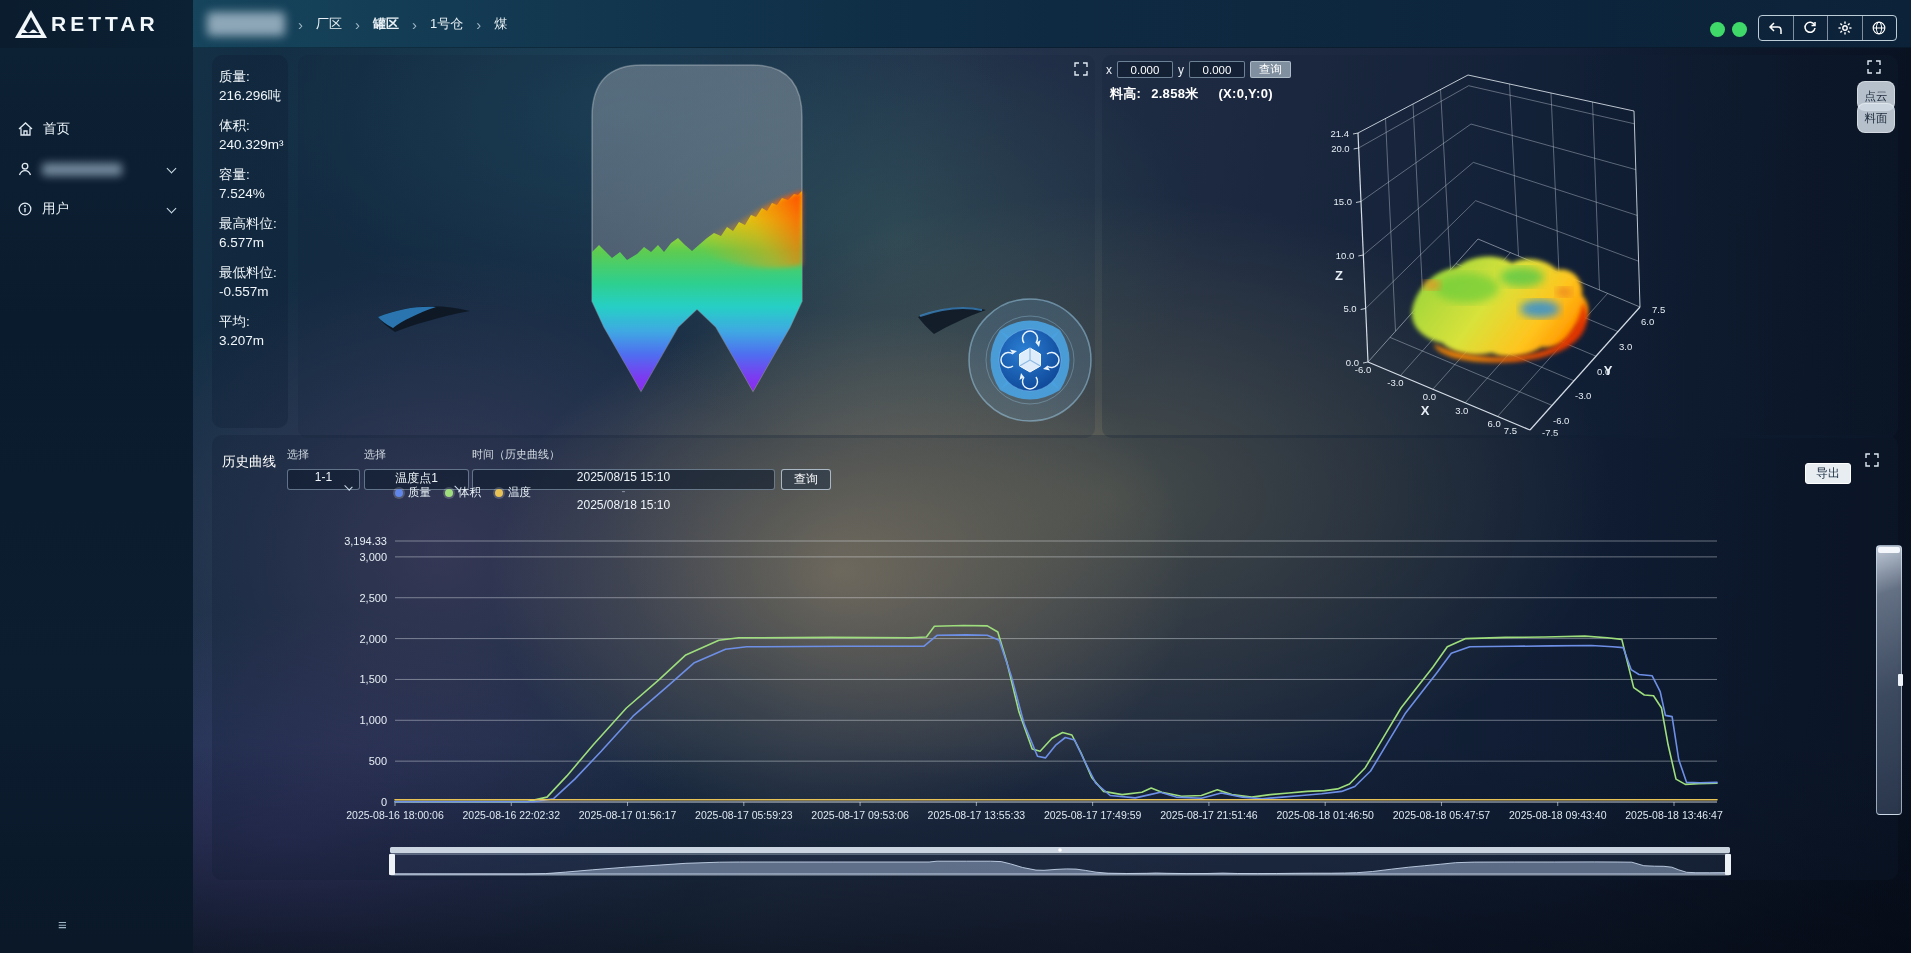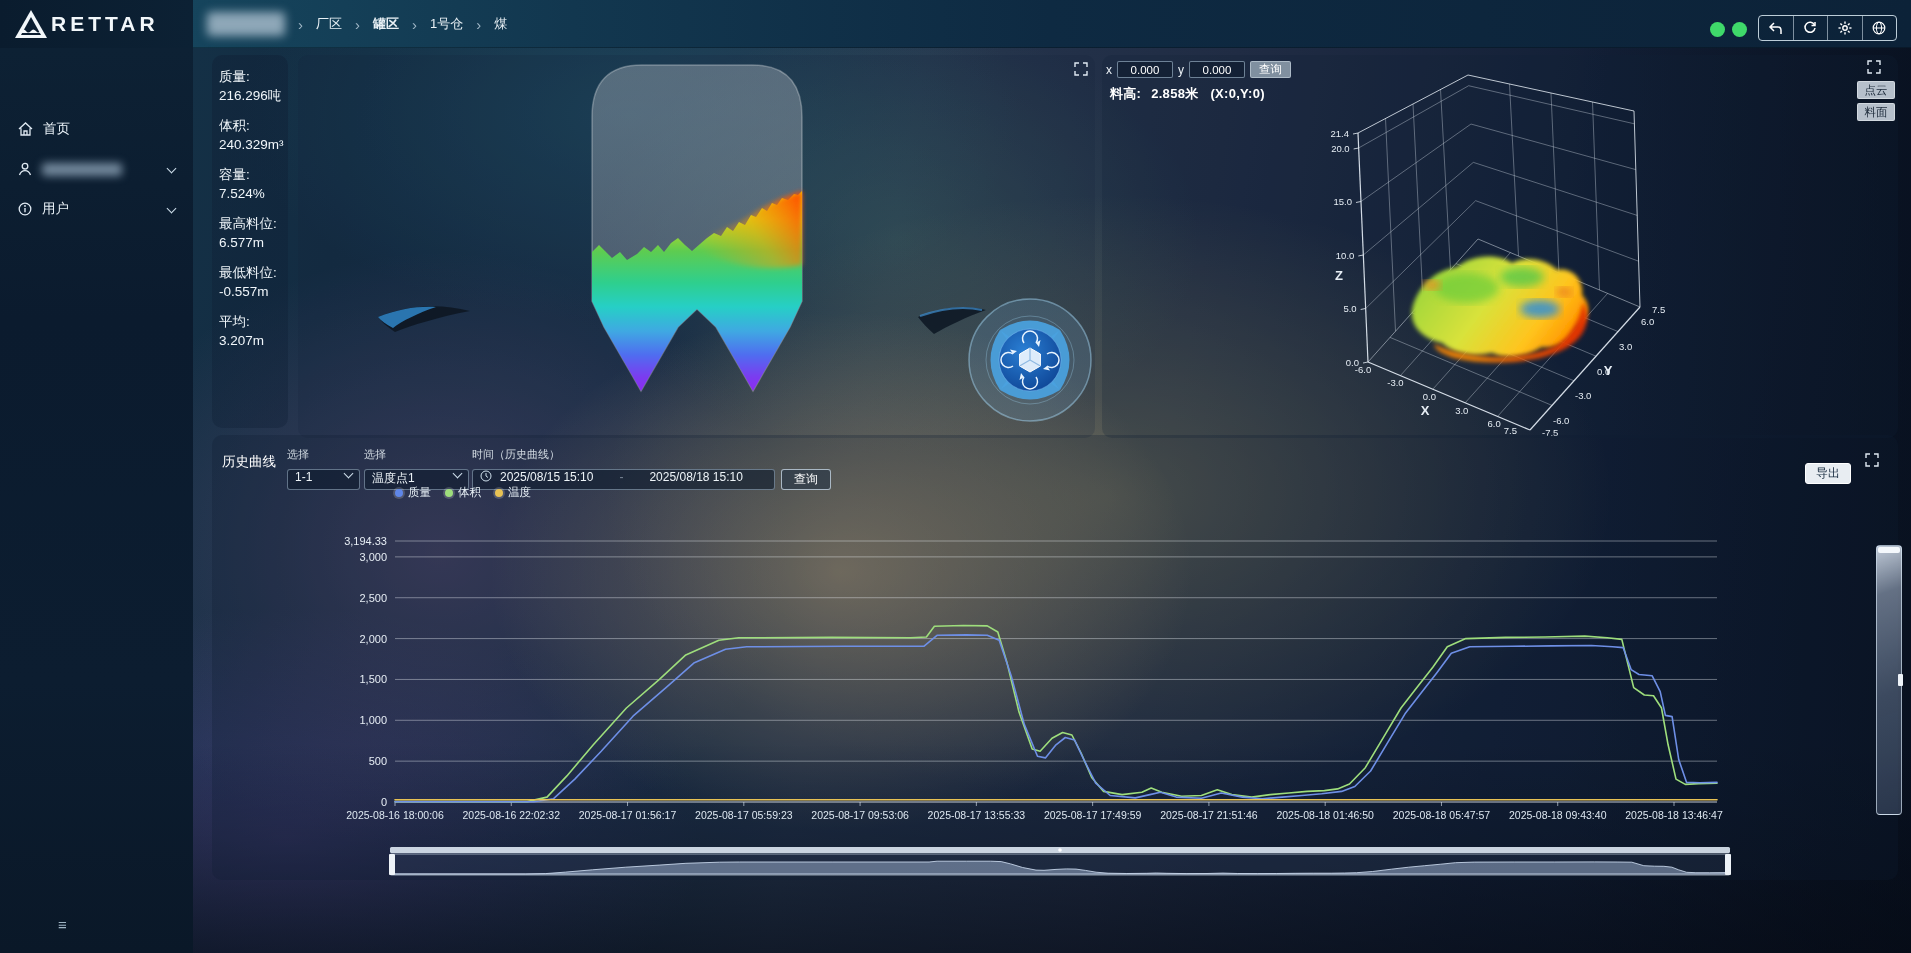"(X:0,Y:0)" span { margin-left: 8px -> 16px }
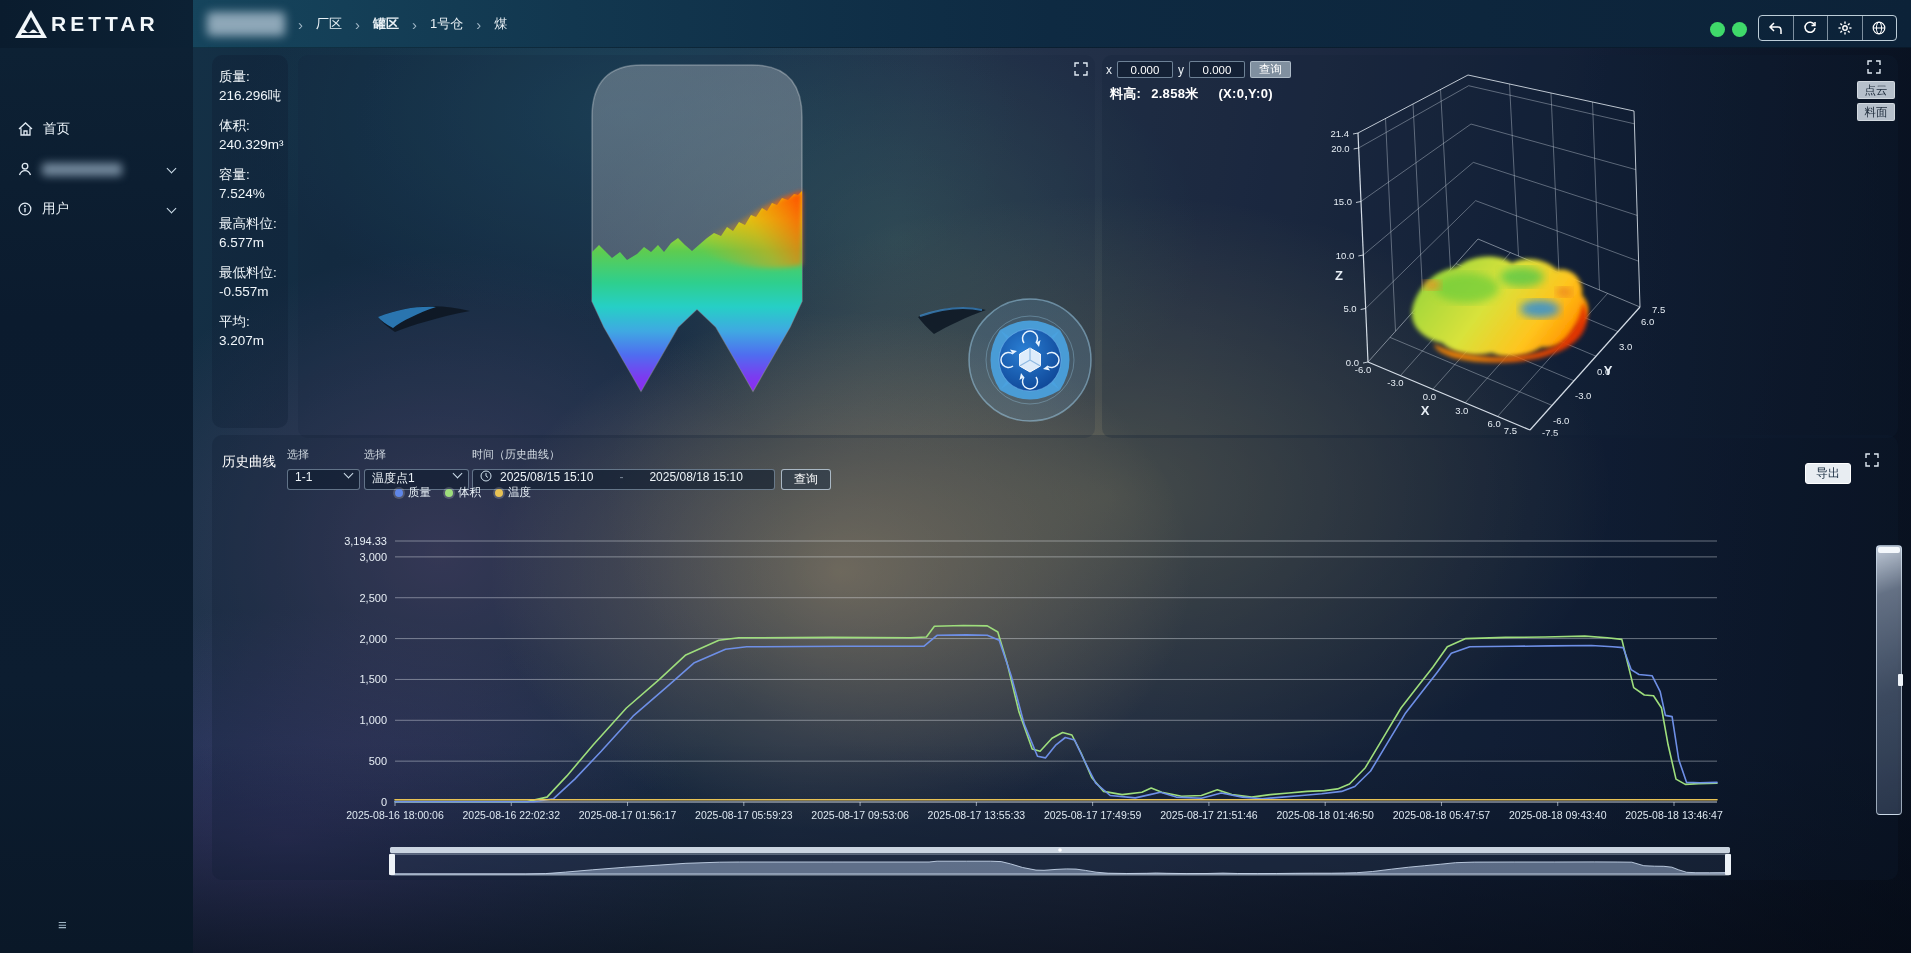"点云" .viewbtn { border-radius: 2px -> 8px; height: 18px -> 30px }
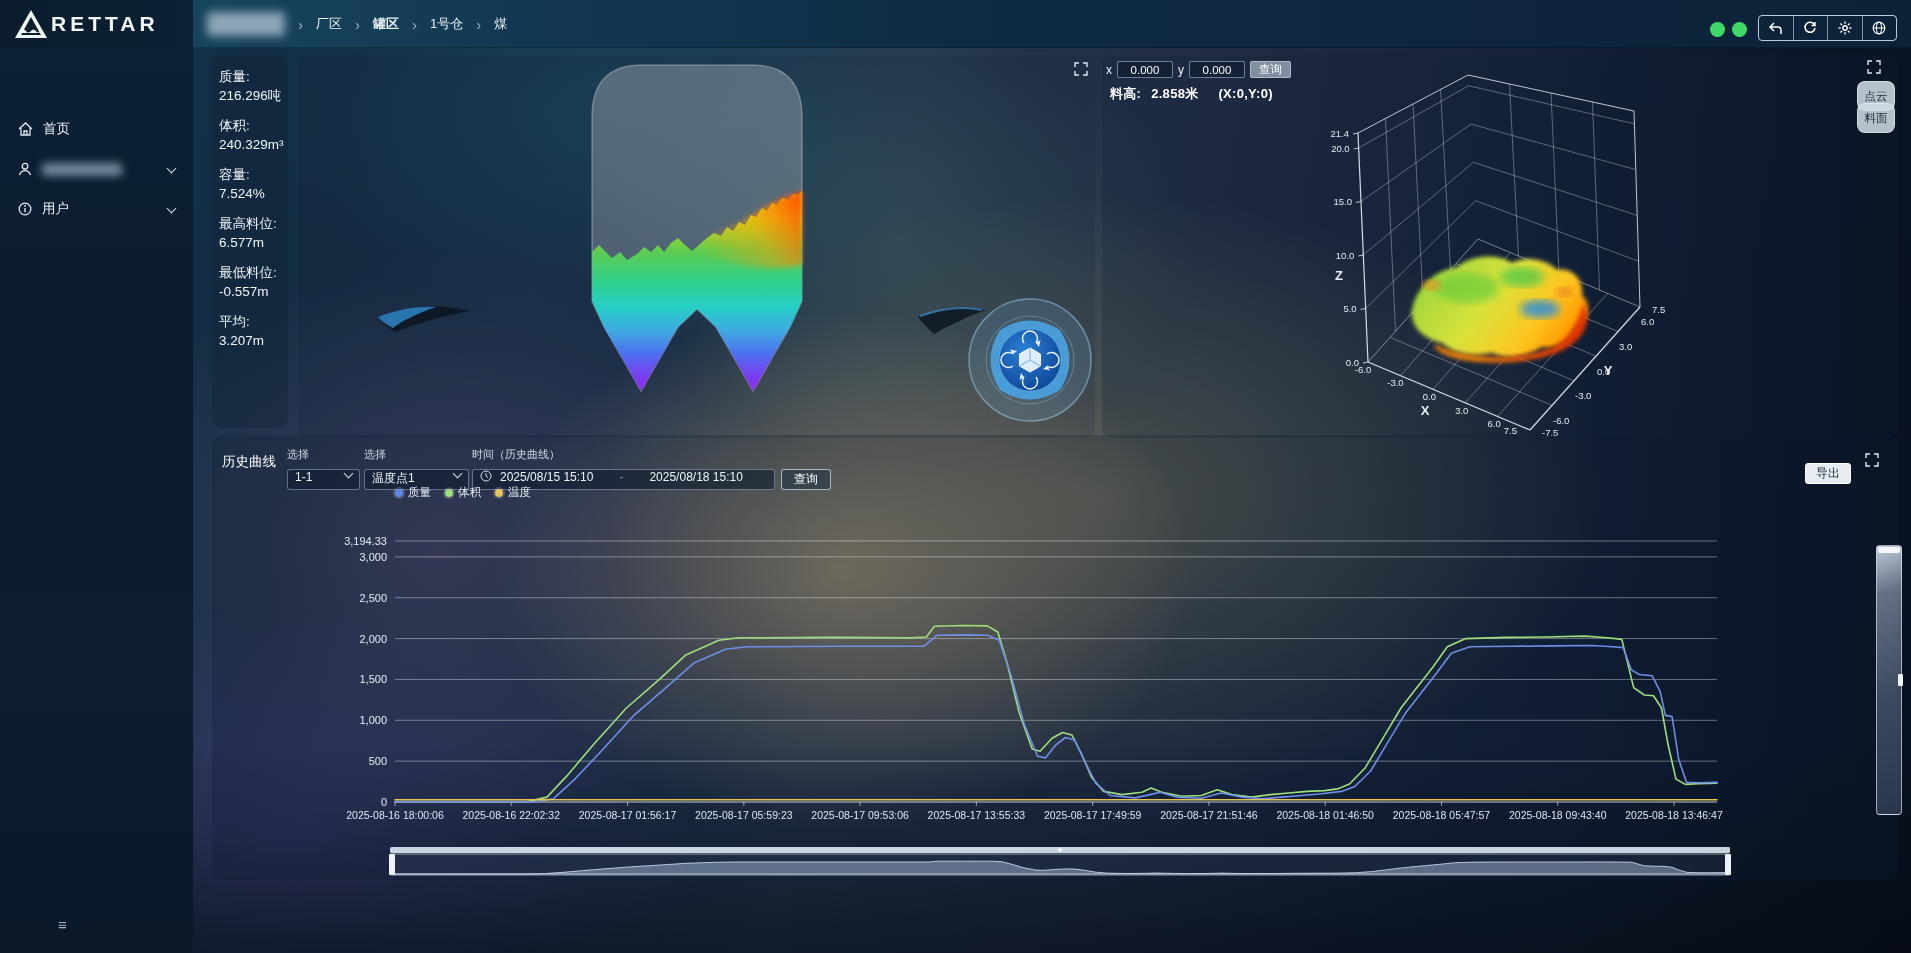"1-1" .dd { align-items: none -> center; flex-direction: none -> column }
